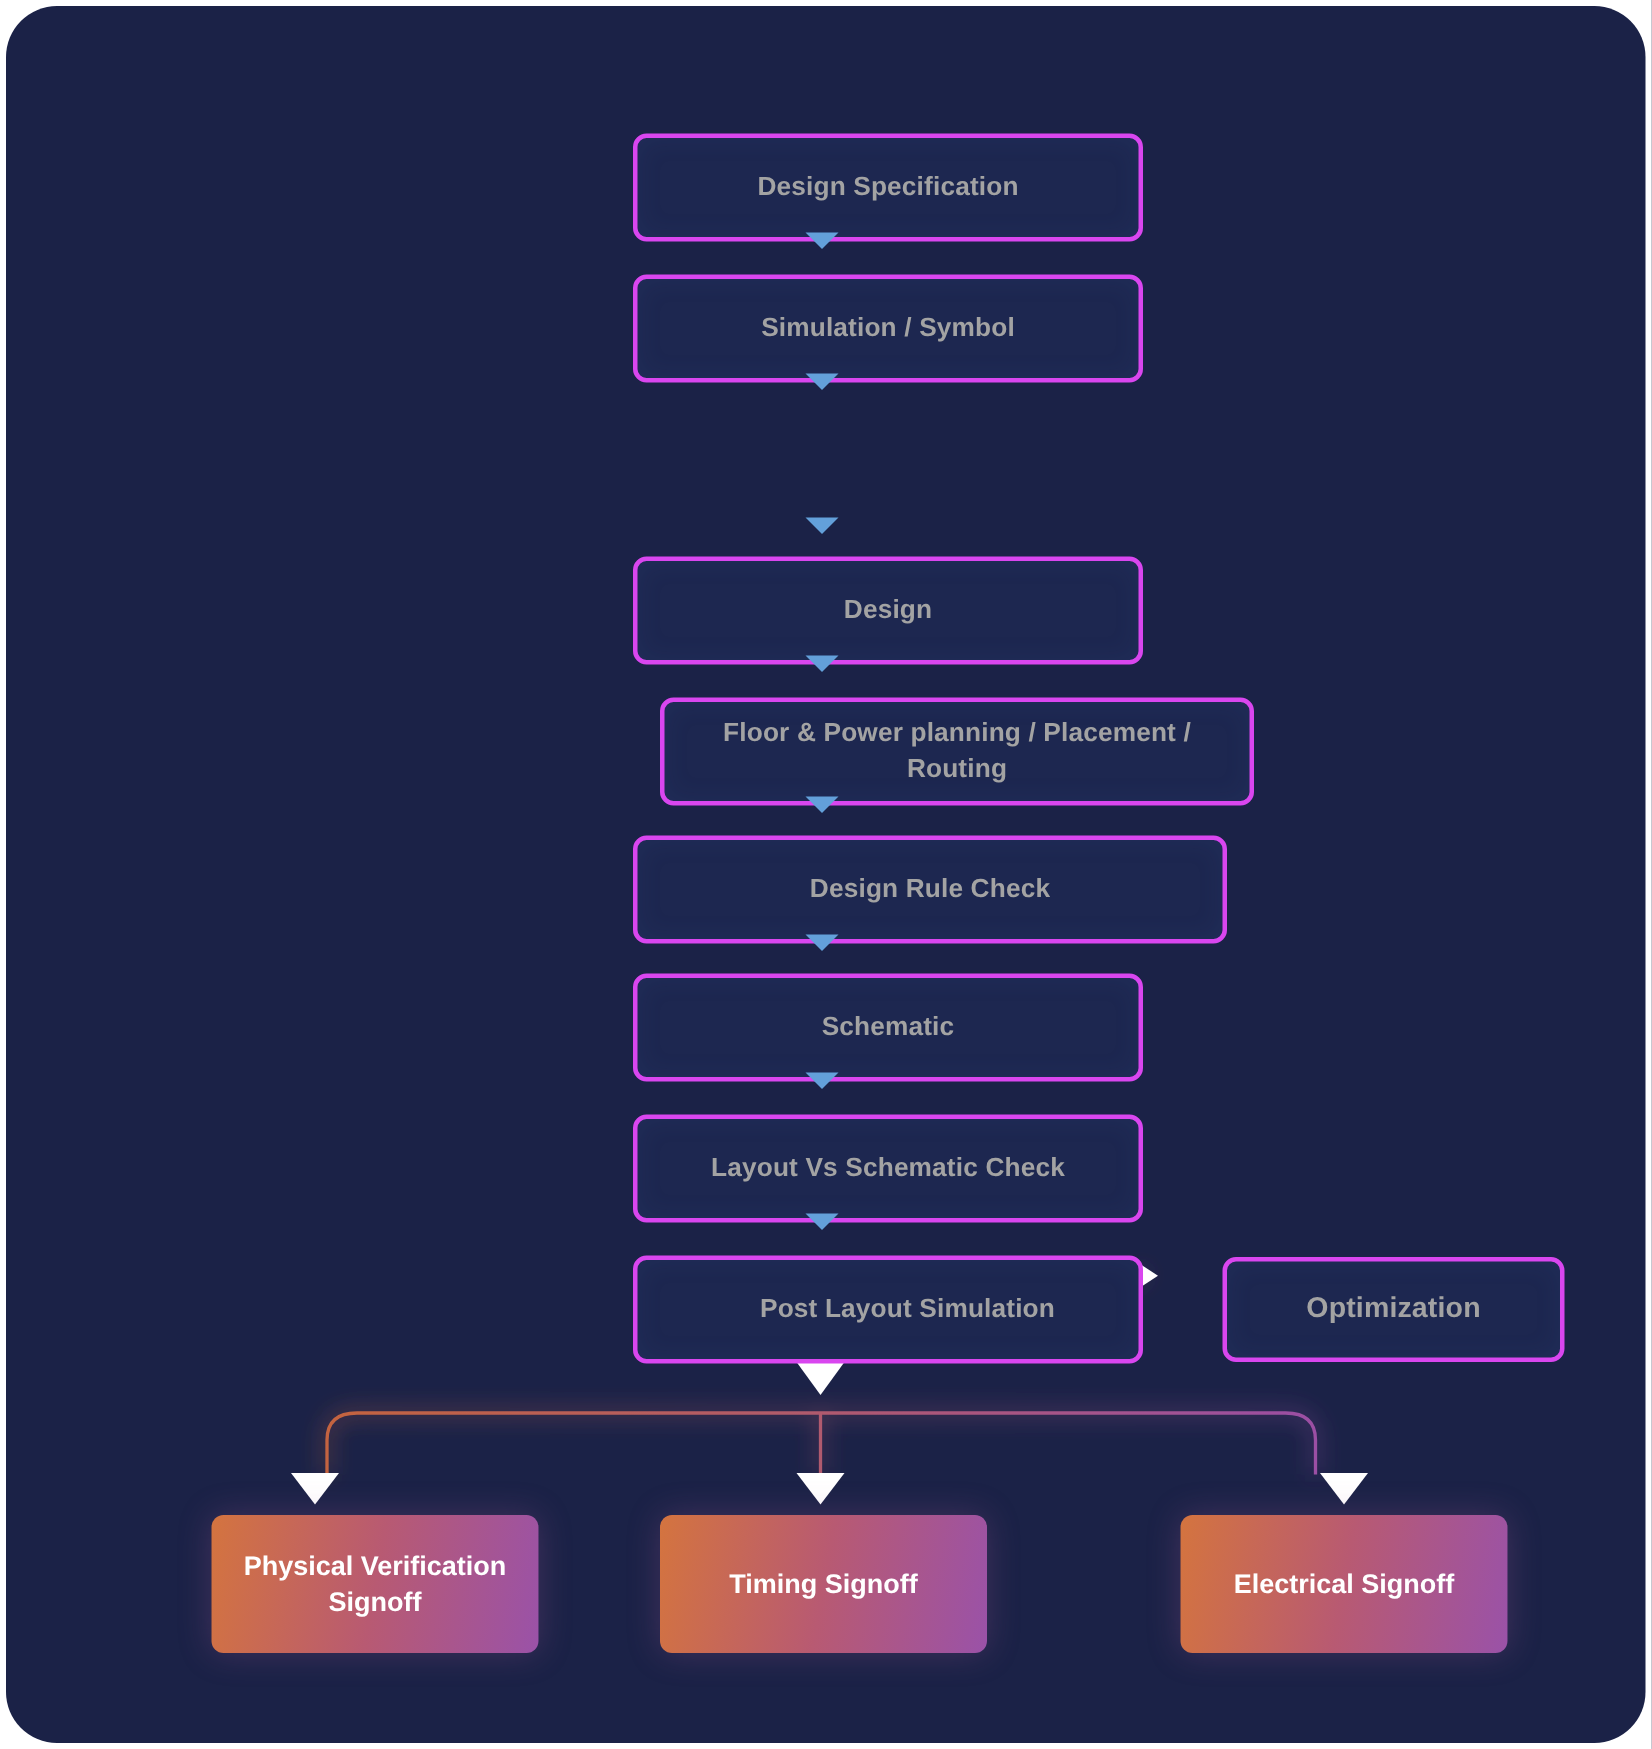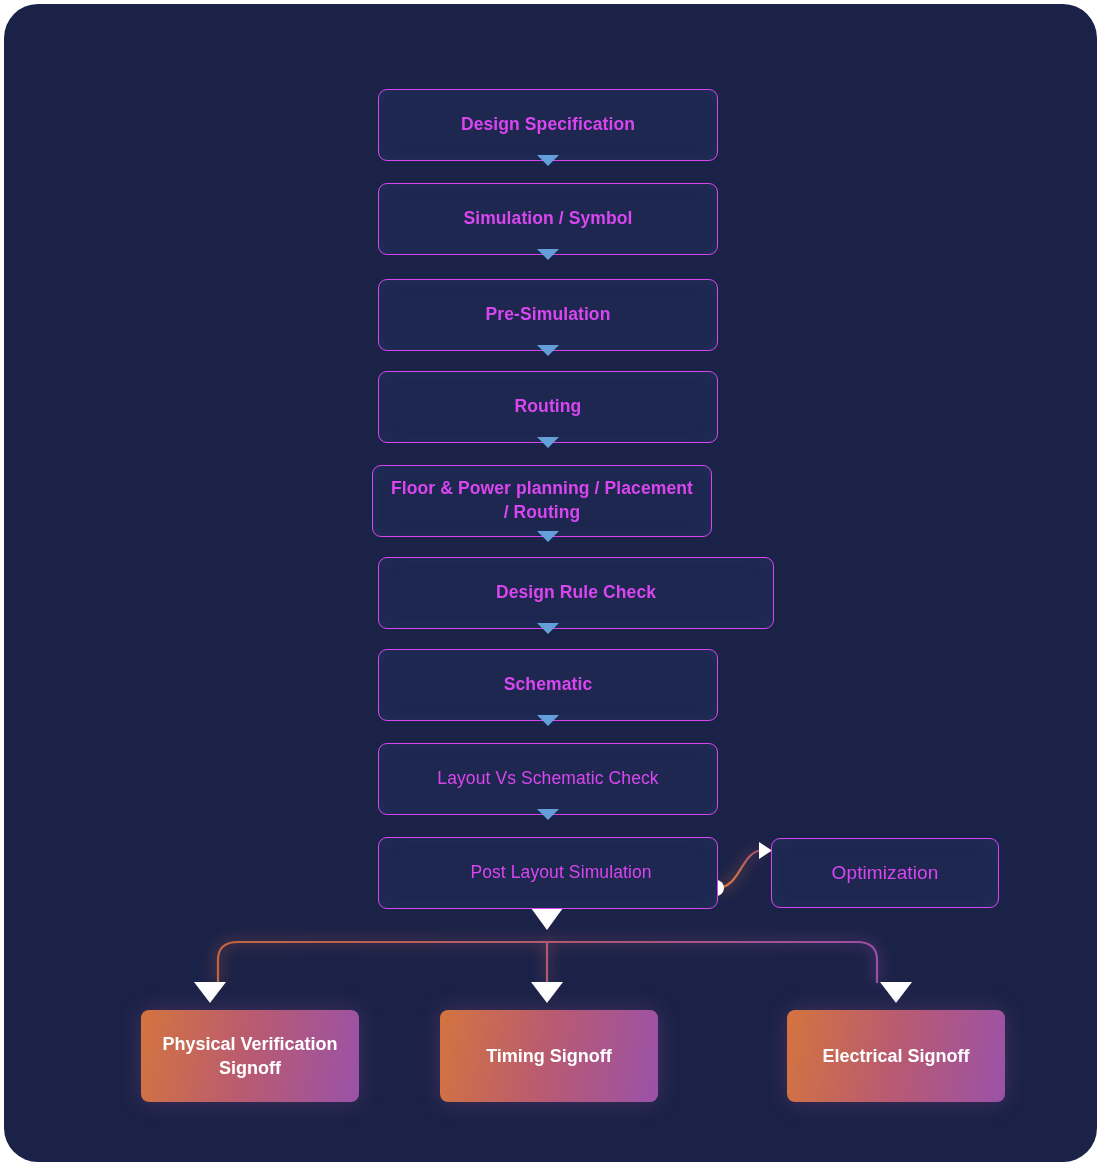"Design Specification" .node { border: 1px solid #d946ef -> 3px solid #d946ef; color: #d946ef -> #a3a3a3; margin-left: none -> 44px }
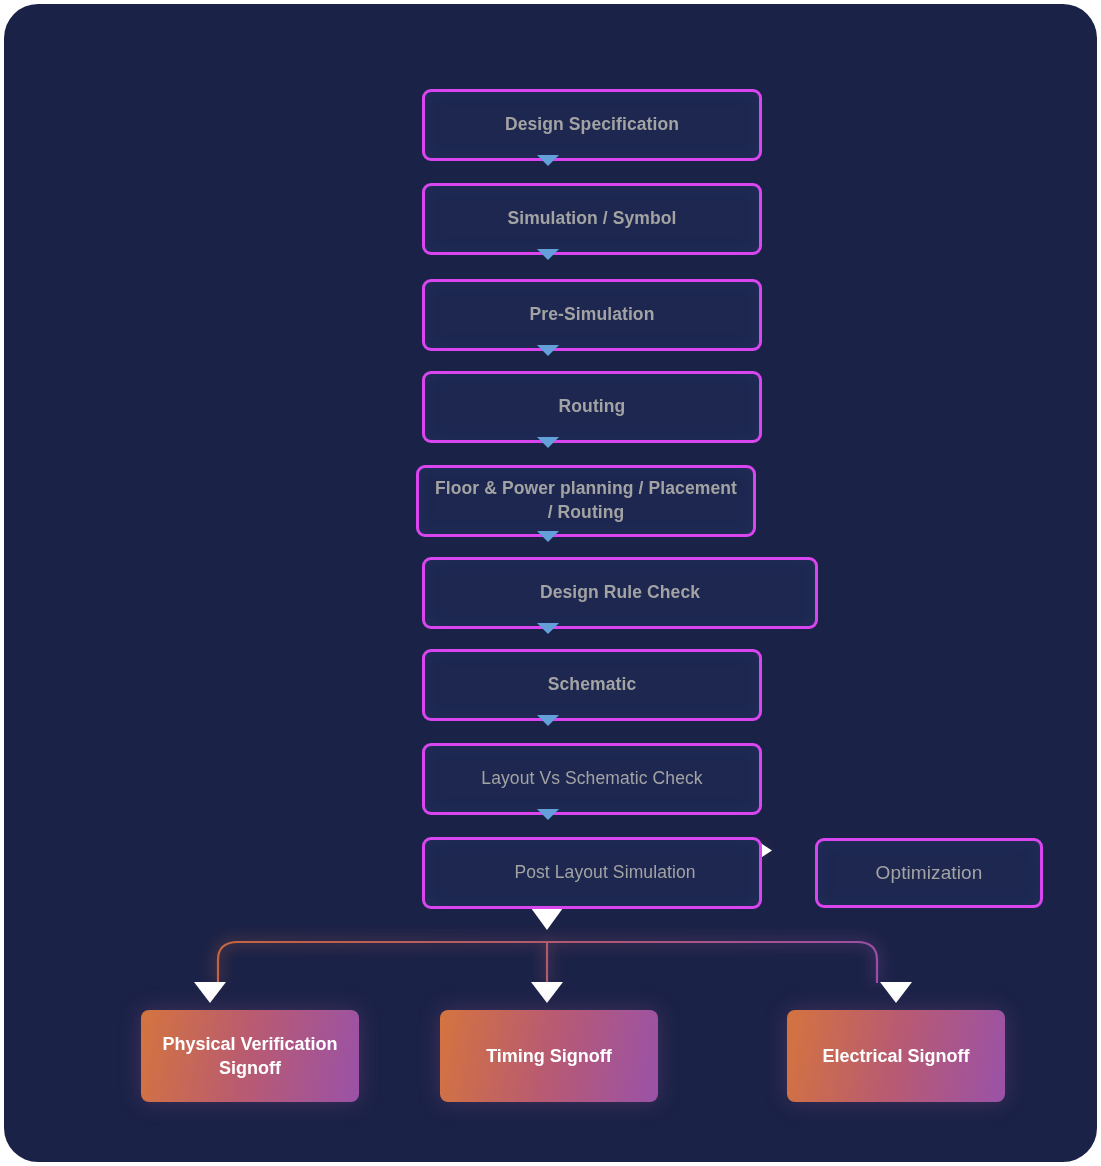"Pre-Simulation" div.node { html: <div> <span>Pre-Simulation</span> </div> -> none }
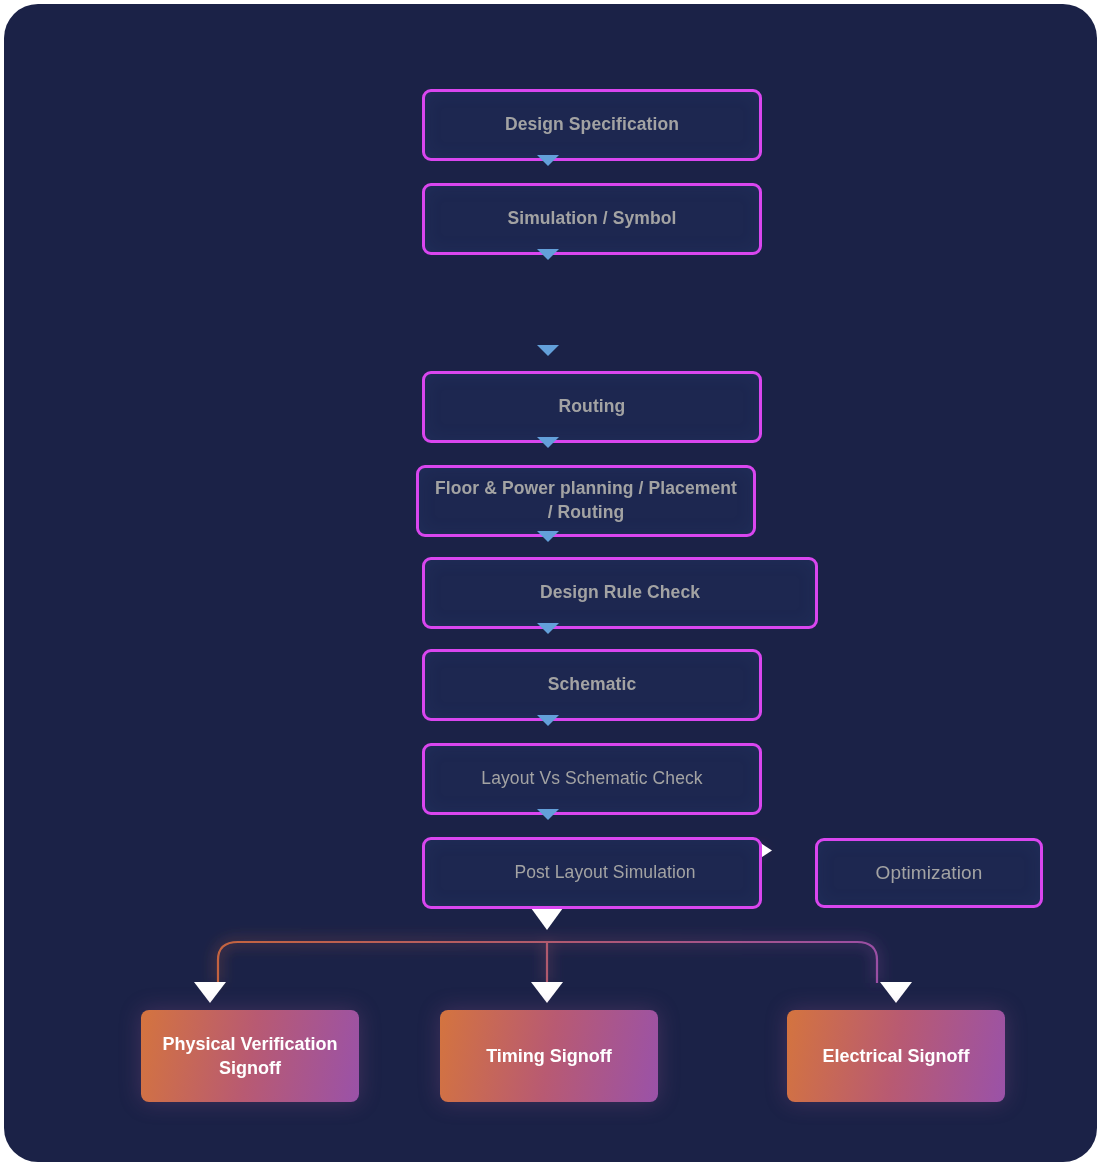"Routing" span { text: Routing -> Design }
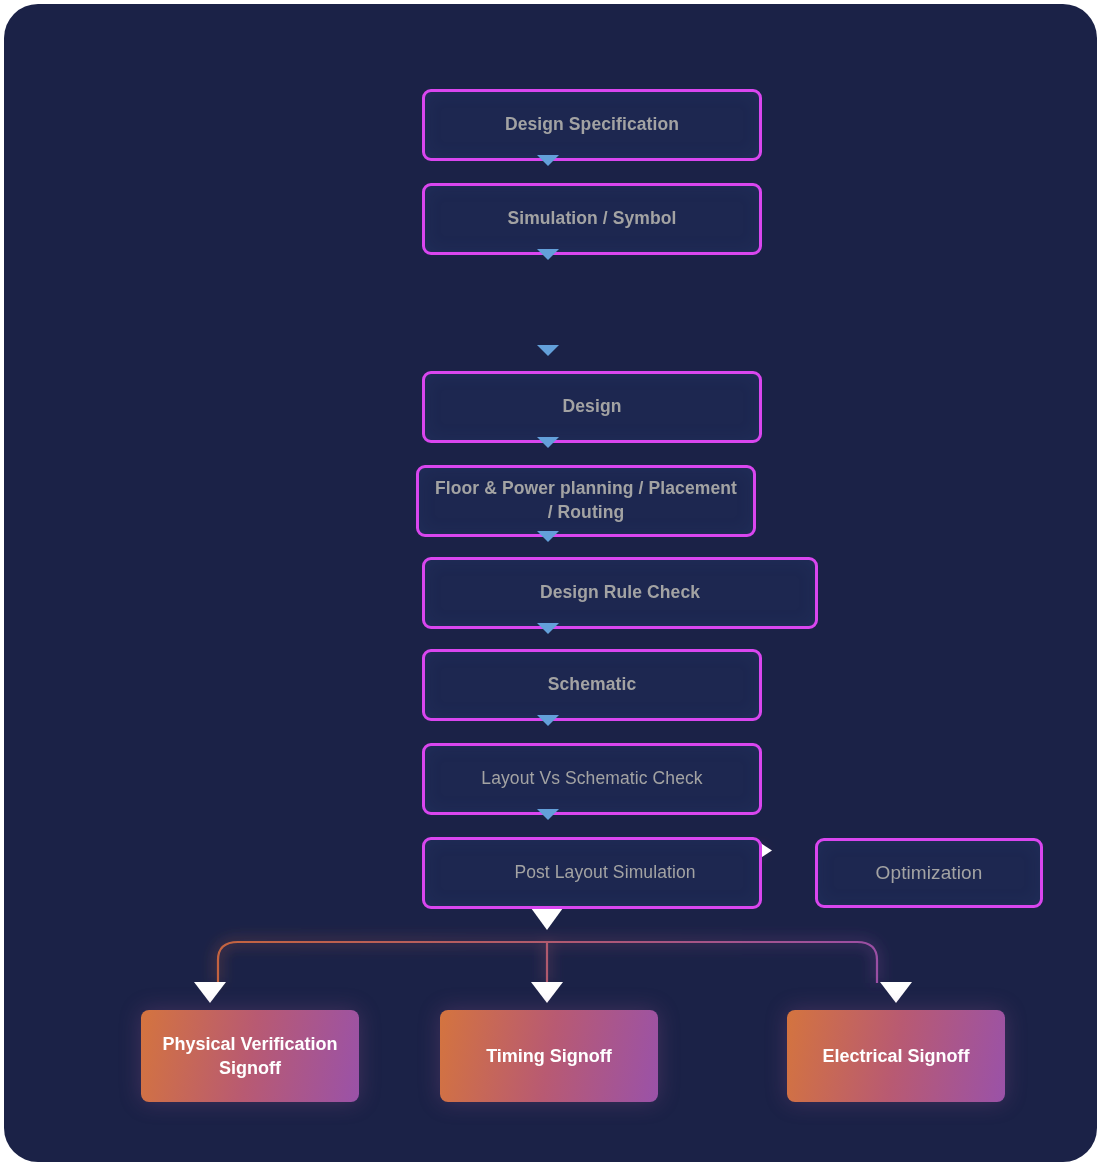"Floor & Power planning /" div.node { left: 368px -> 392px; width: 340px -> 396px }
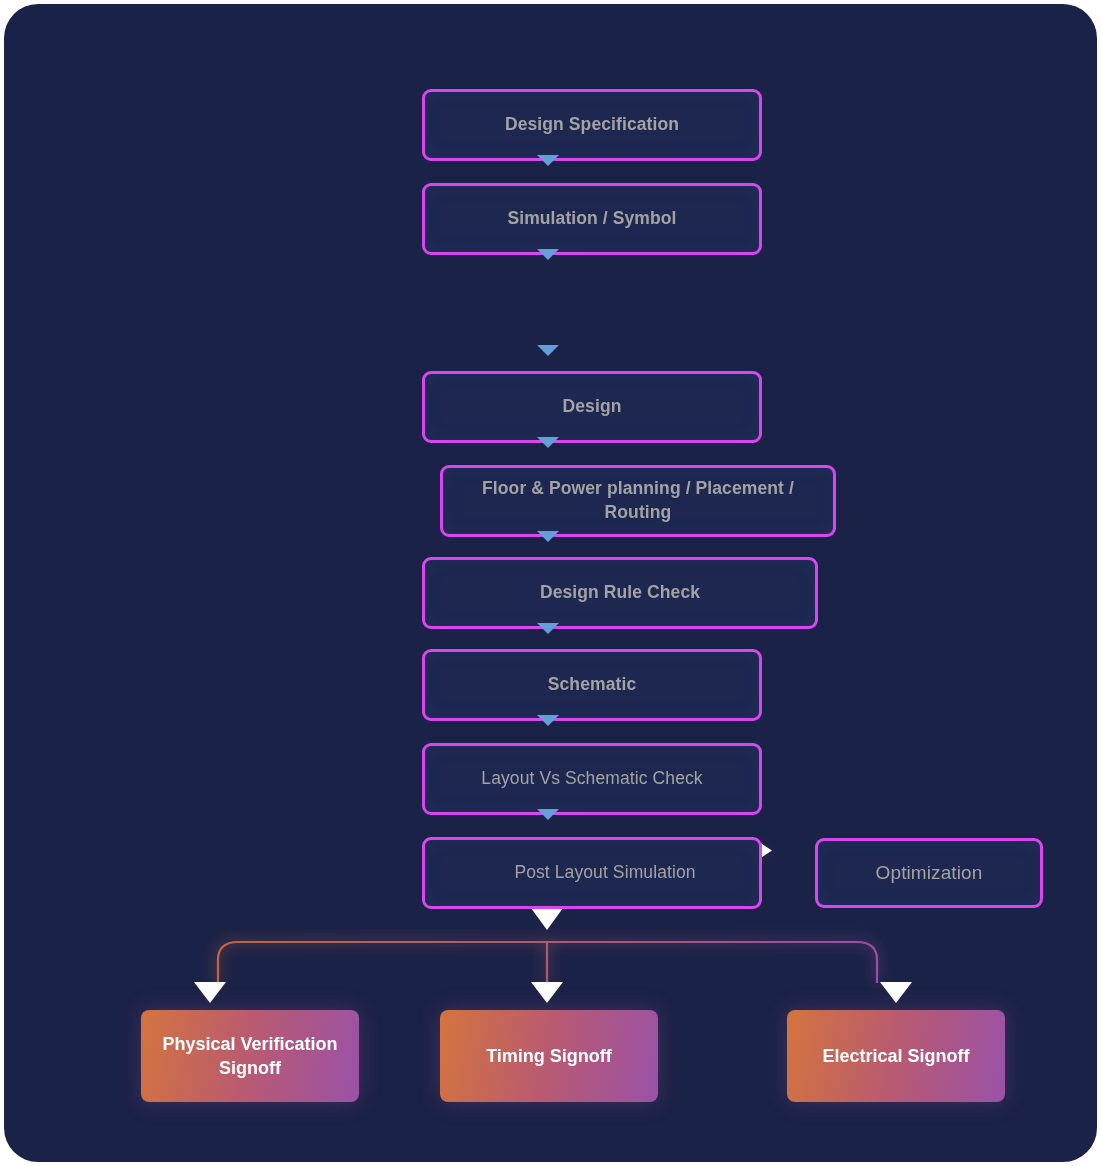"Layout Vs Schematic Check" .node.soft { font-weight: 400 -> 700 }
